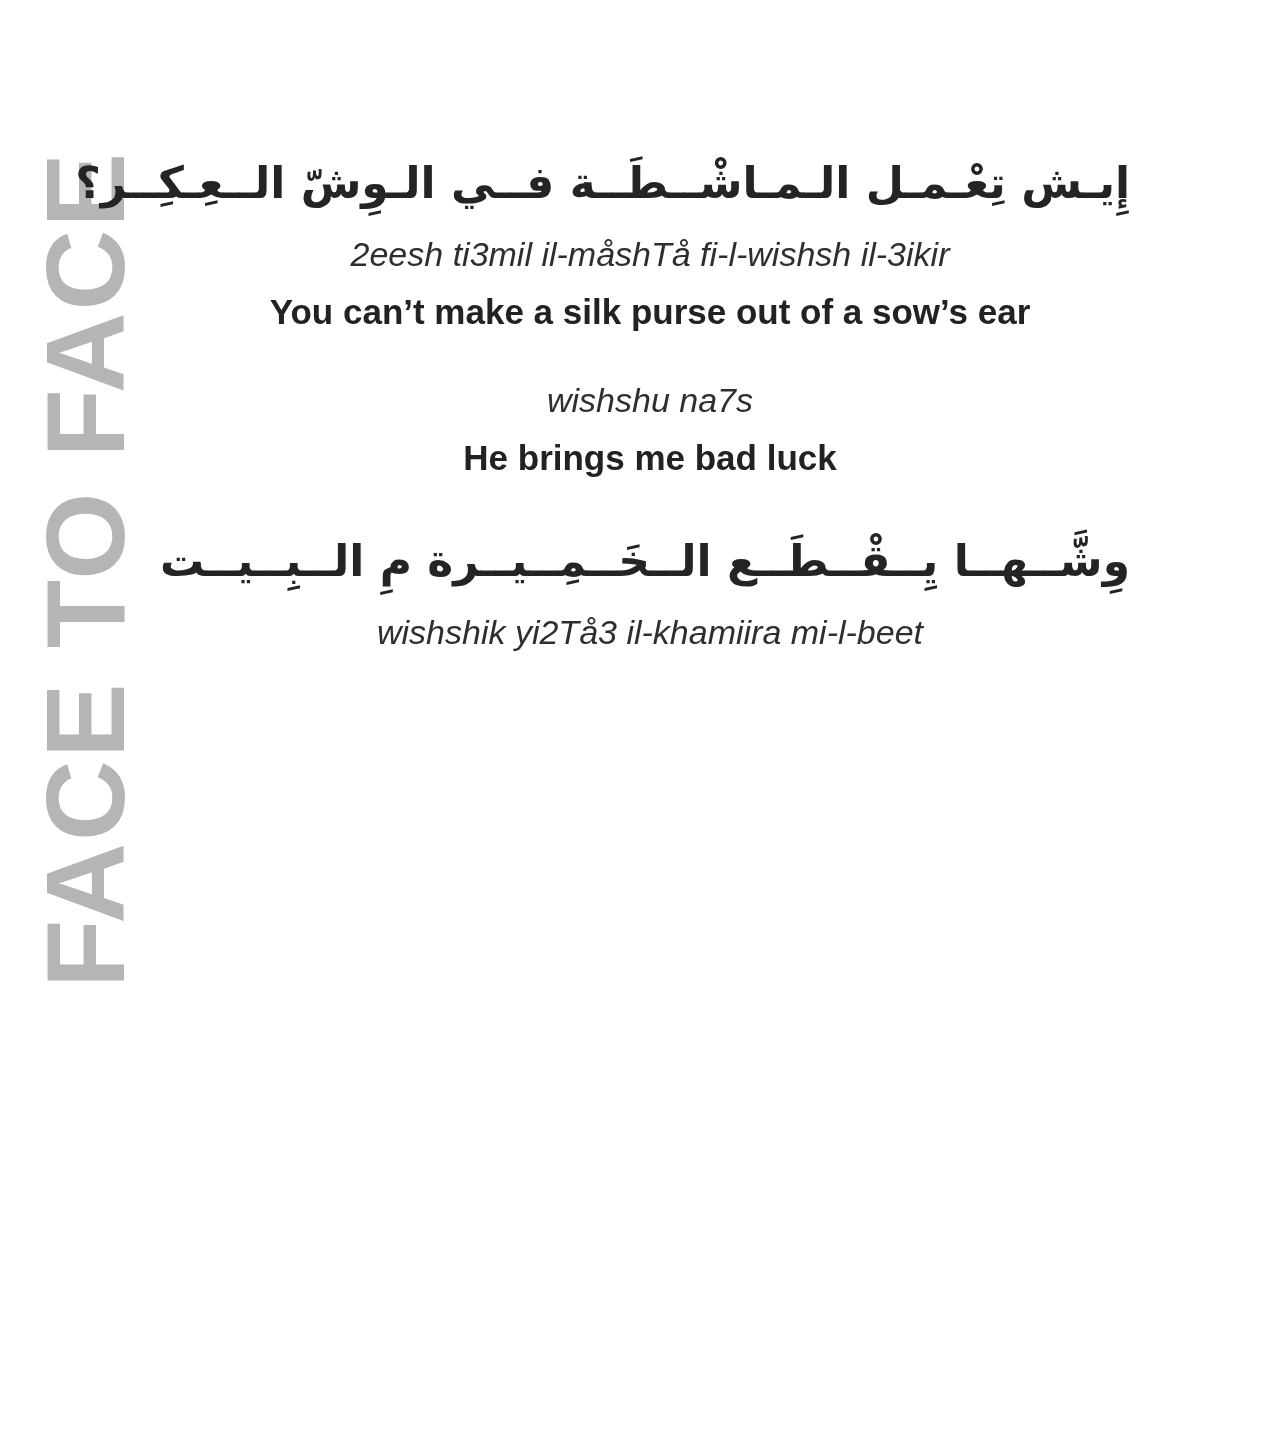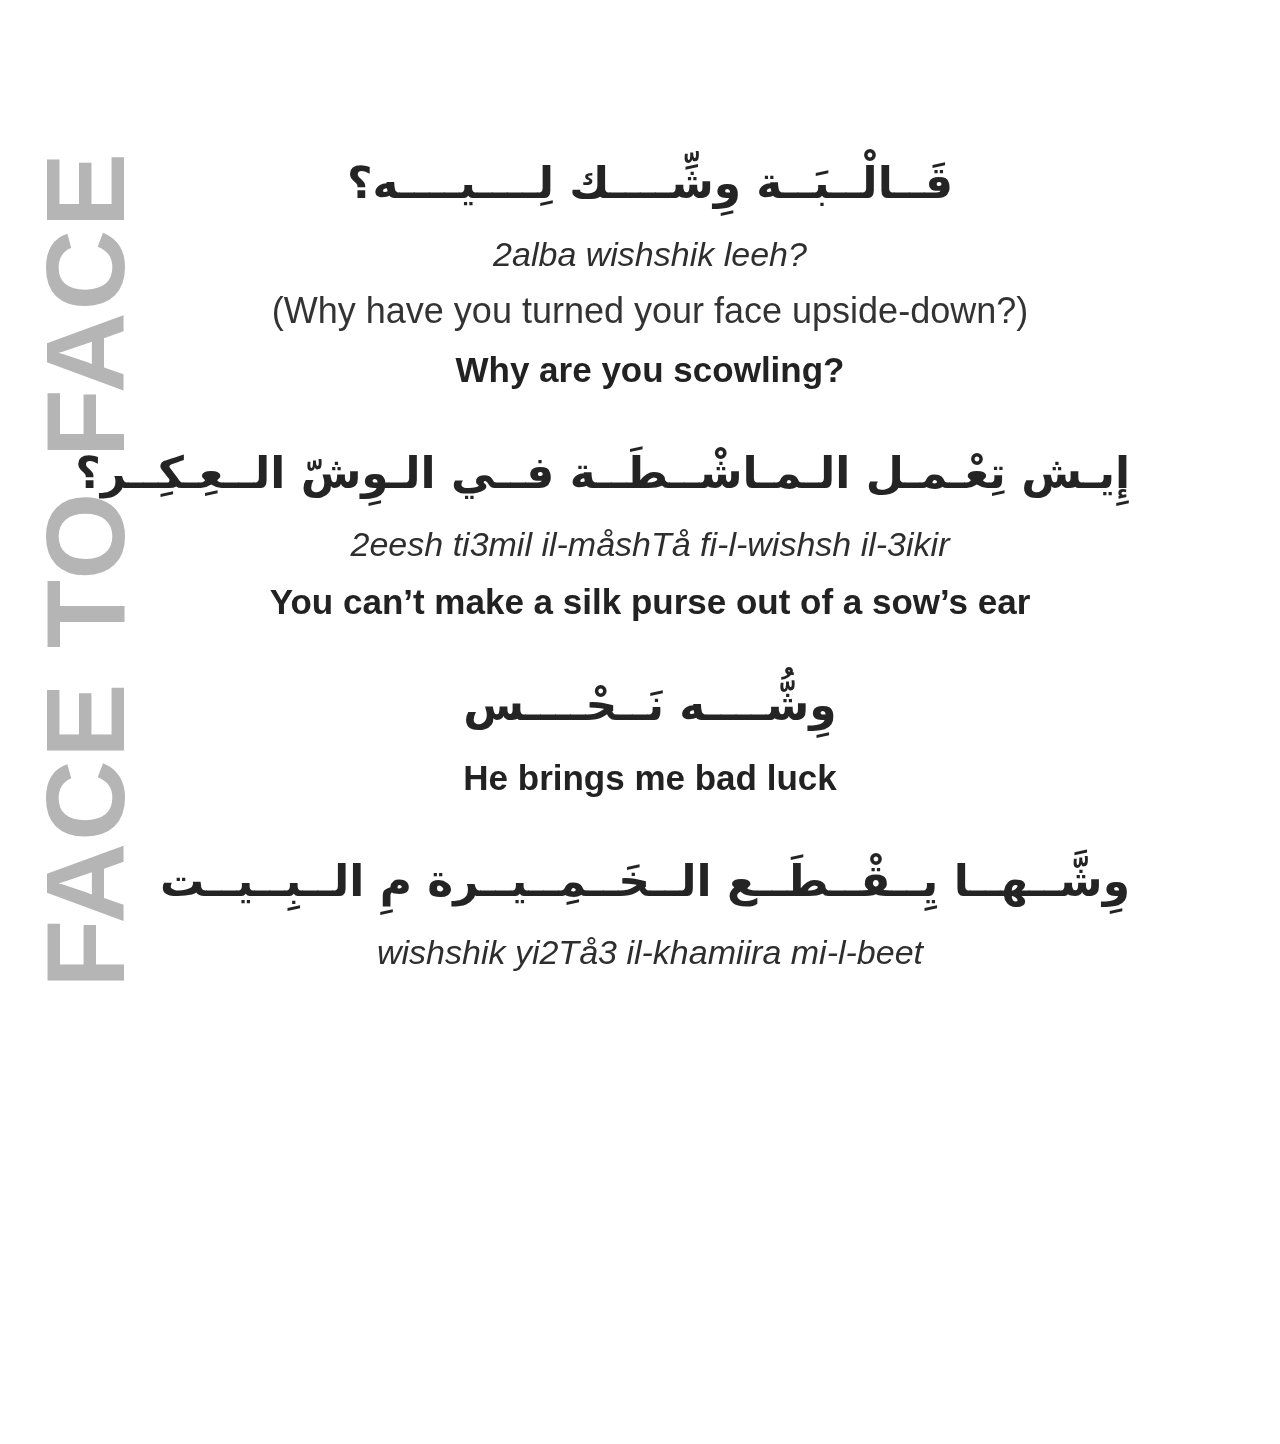"قَــالْــبَــة وِشِّــــك لِــــيــــه؟" section.entry { html: <section> <div>قَــالْــبَــة وِشِّــــك لِــــيــــه؟</div> <div>2alba wishshik leeh?</div> <div>(Why have you turned your face upside-down?)</div> <div>Why are you scowling?</div> </section> -> none }
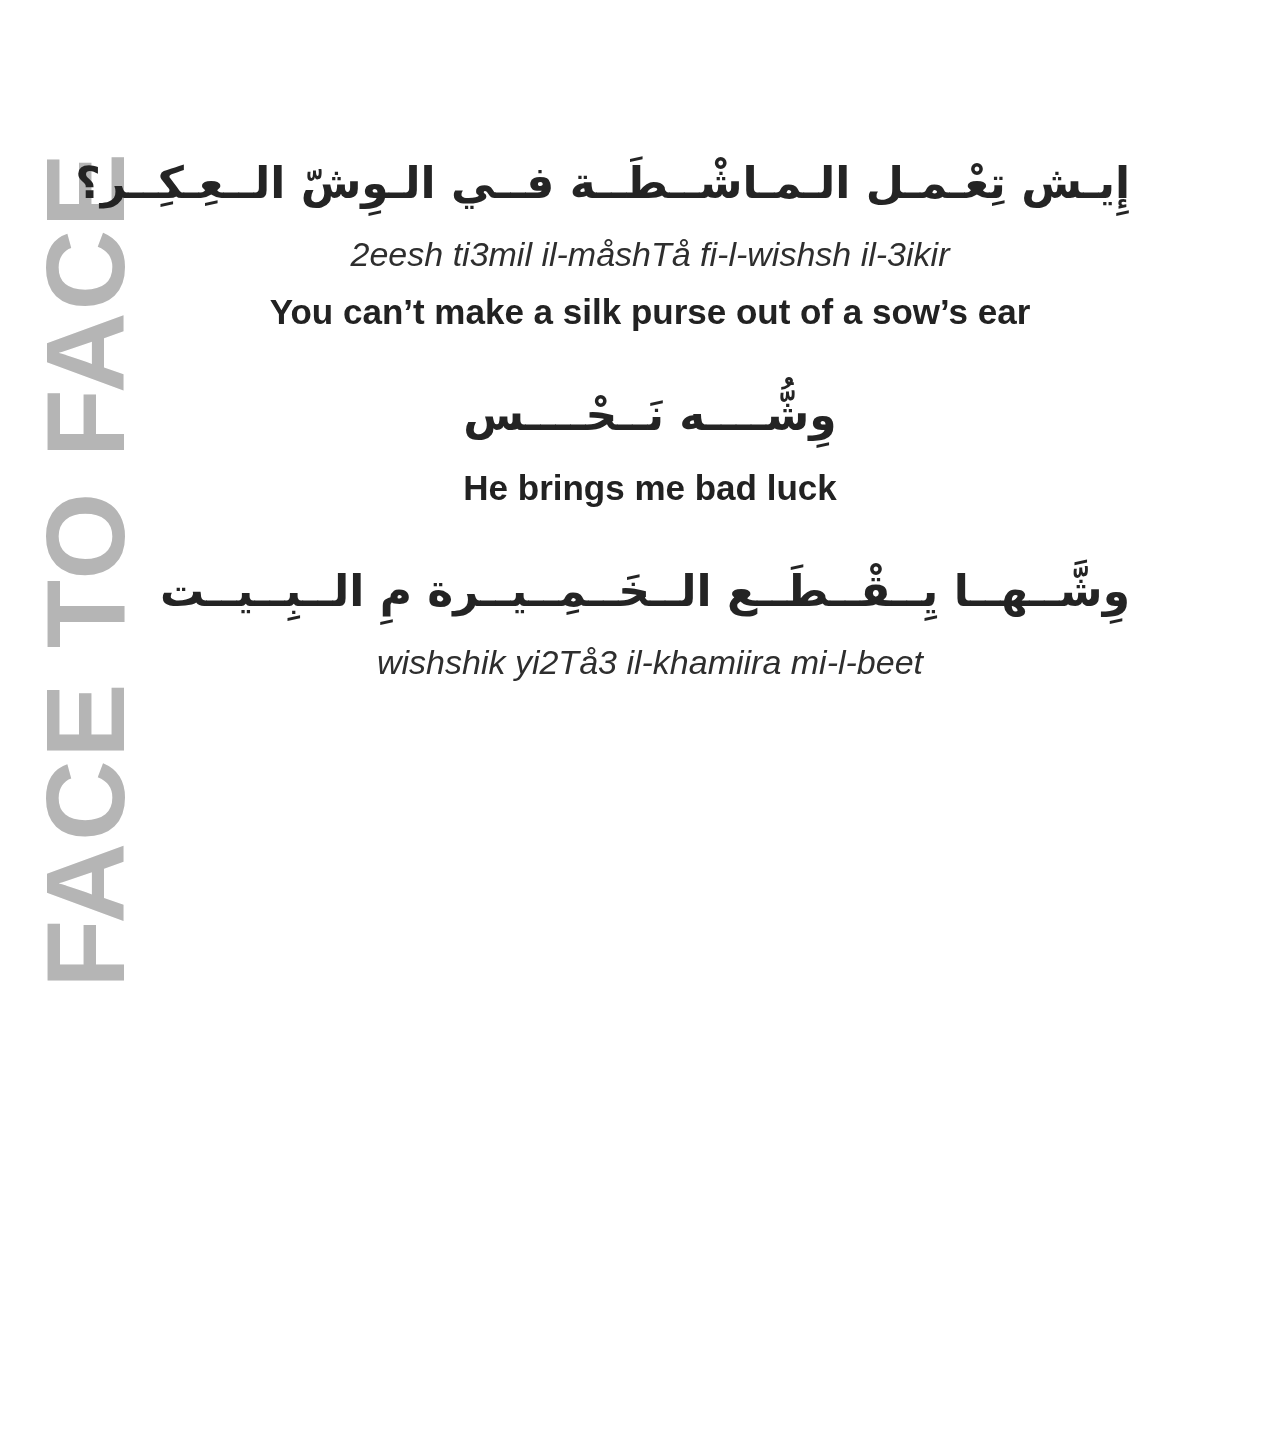"wishshu na7s" div.translit { html: none -> <div>wishshu na7s</div> }
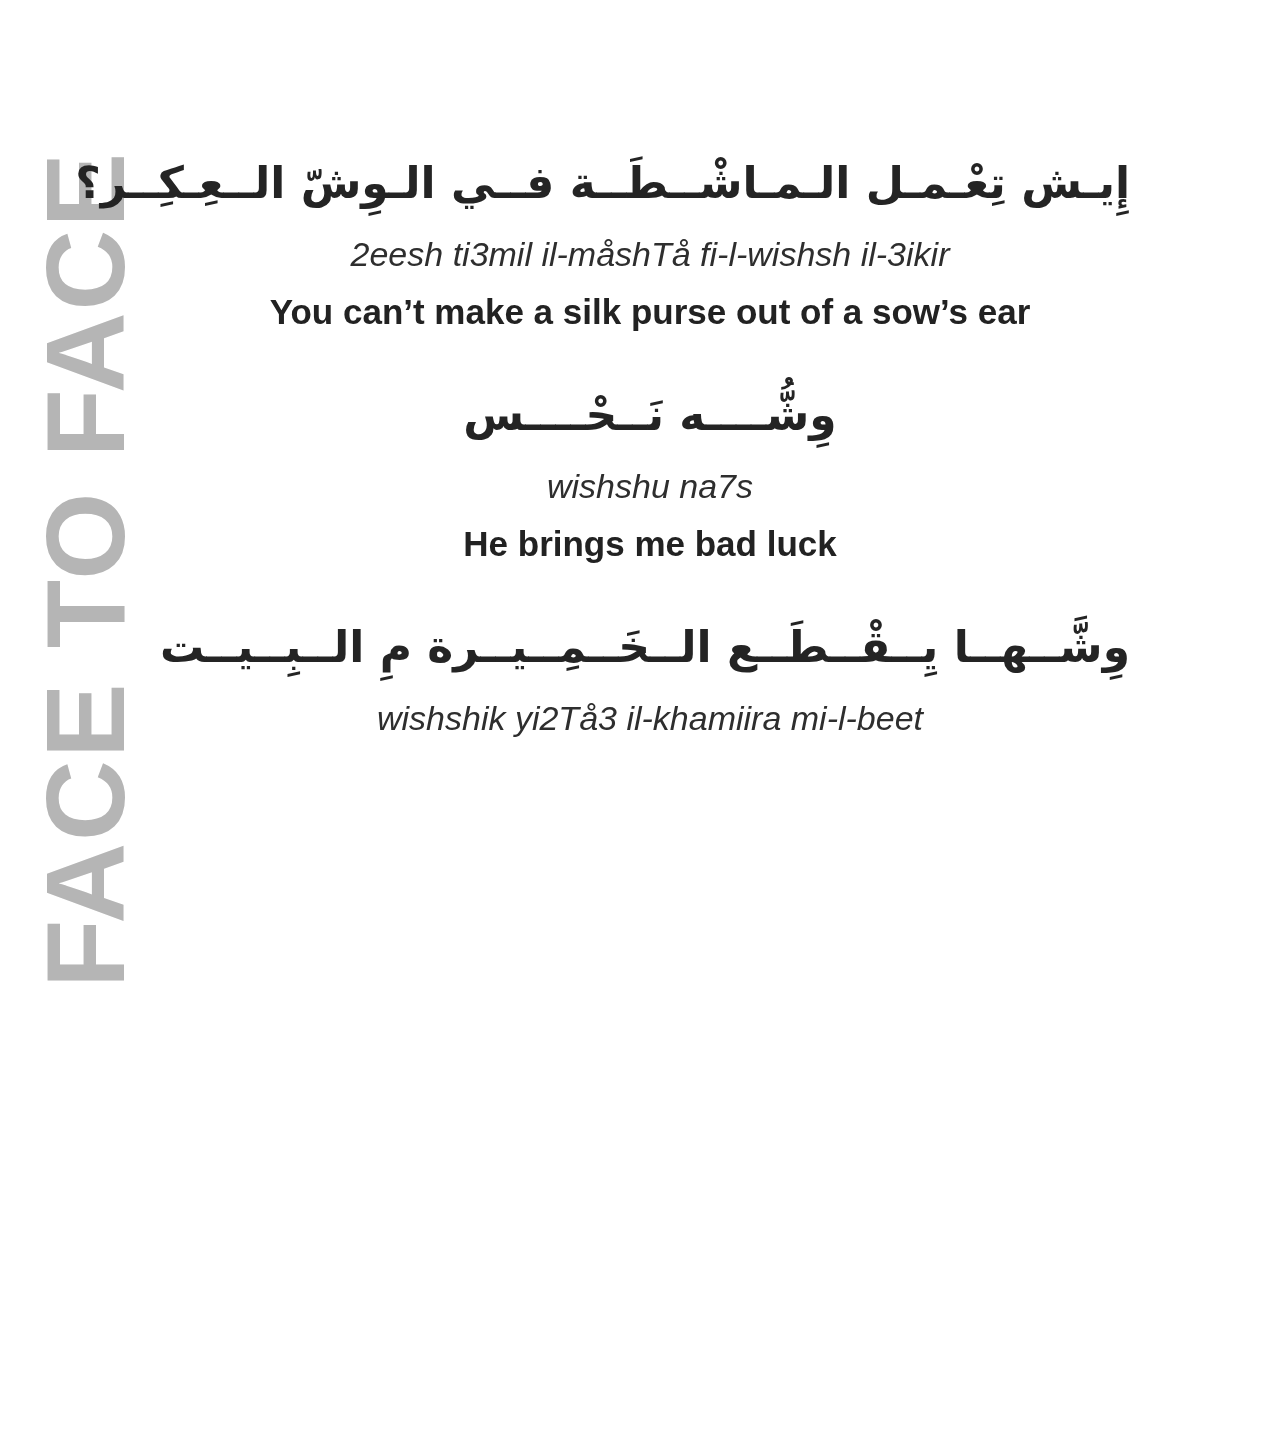"وِشُّــــه نَــحْــــس" div.arabic { html: <div>وِشُّــــه نَــحْــــس</div> -> none }
